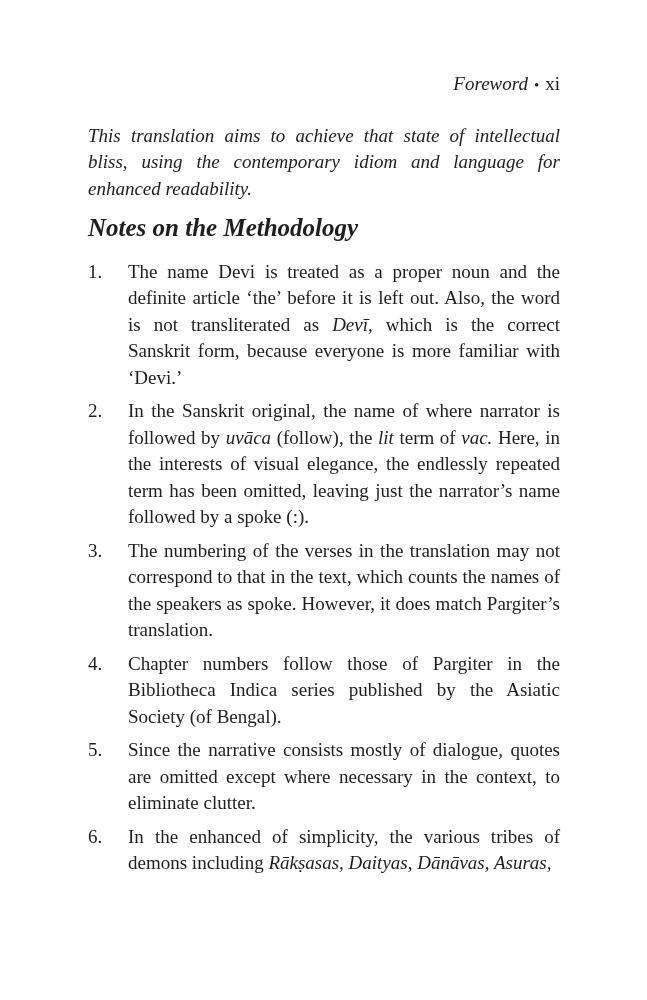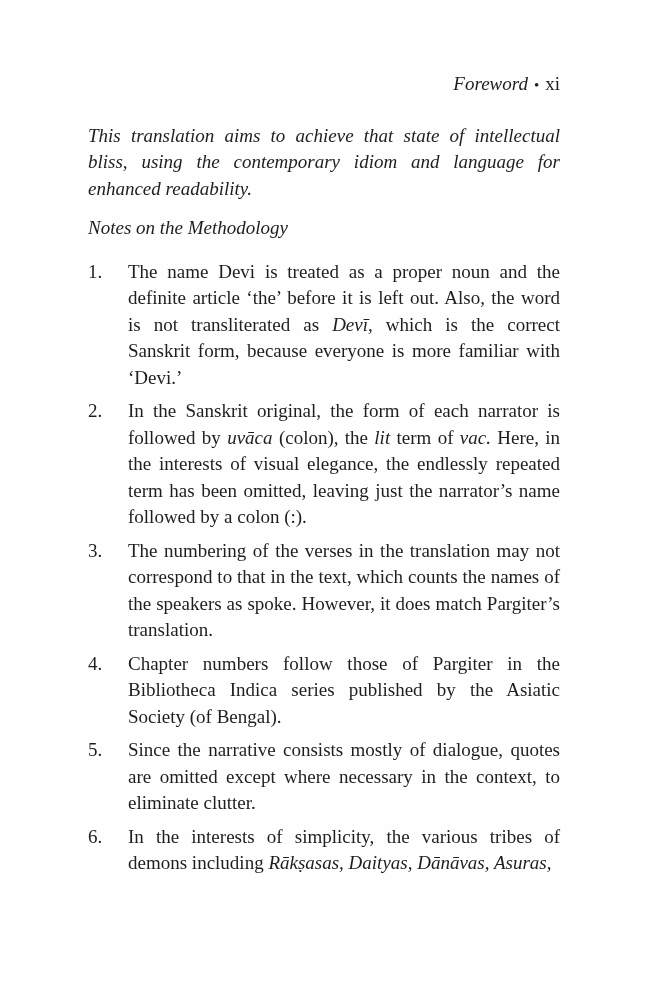"Notes on the Methodology" .section-heading { font-size: 19px -> 25px; font-weight: normal -> bold }
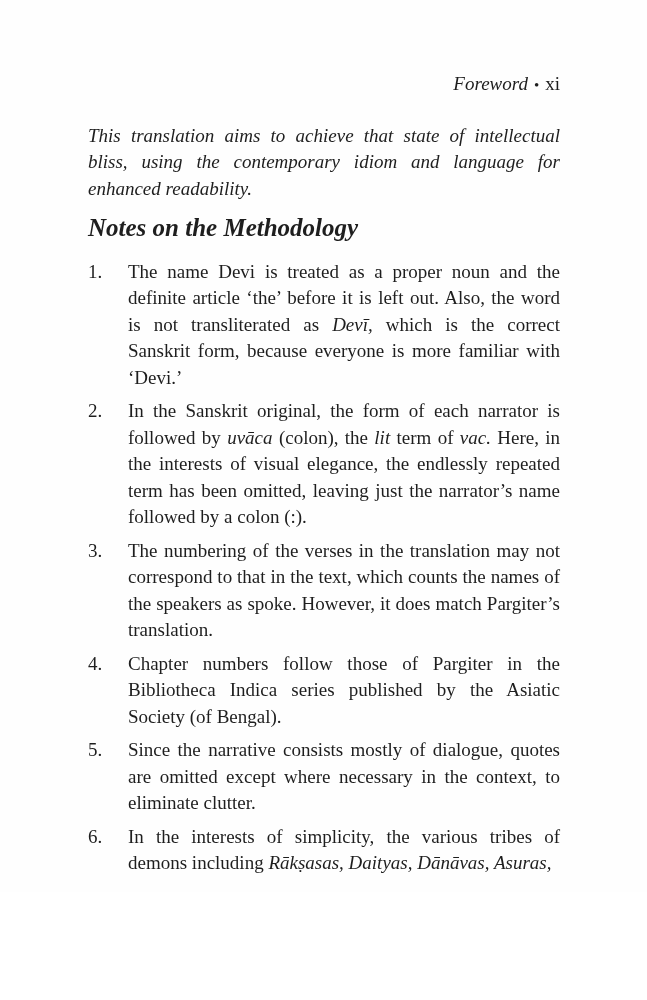"In the Sanskrit original, the" span { text: form of each -> name of where }
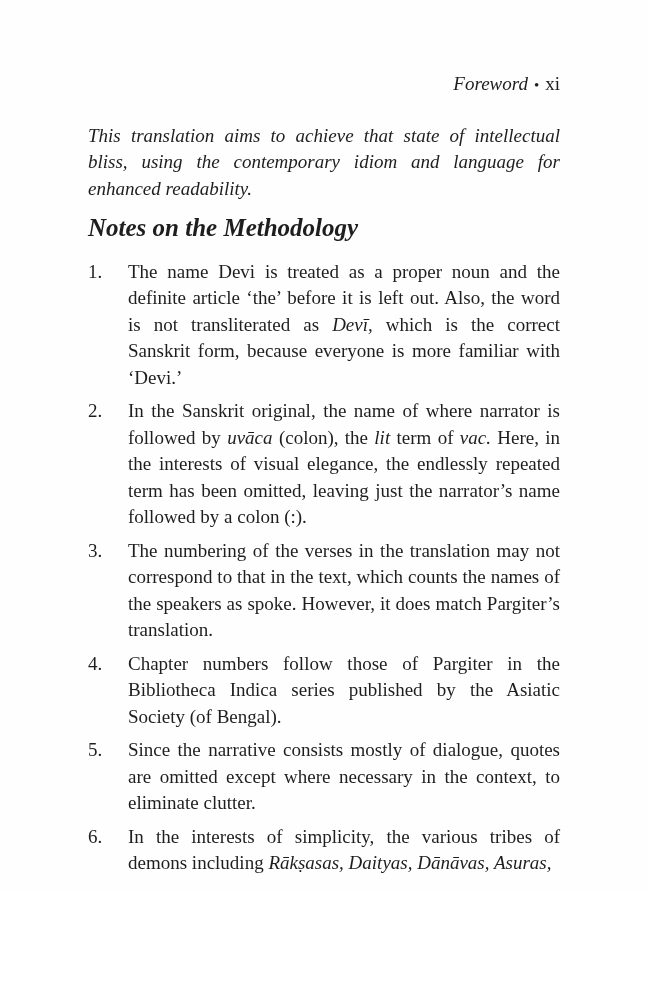"(colon), the" span { text: colon -> follow }
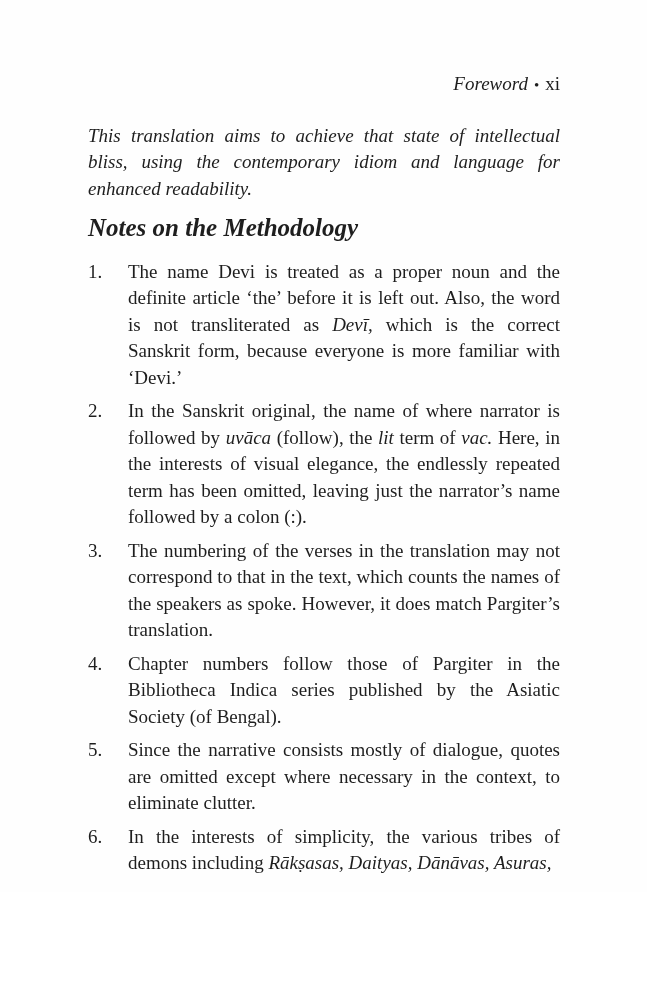"Here, in the interests of" span { text: colon -> spoke }
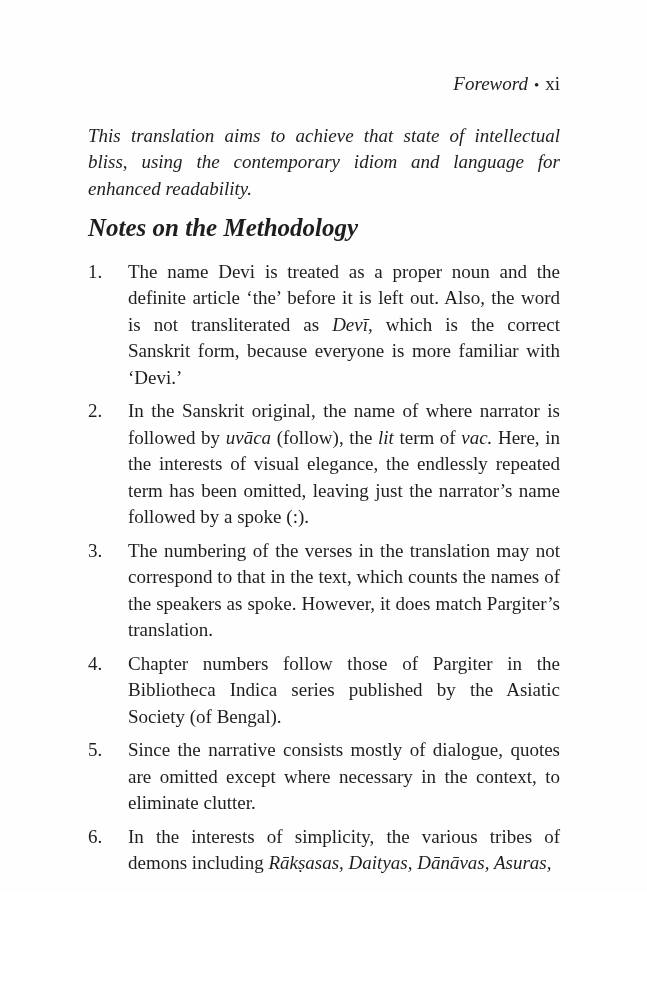"In the interests of simplicity," span { text: interests -> enhanced }
